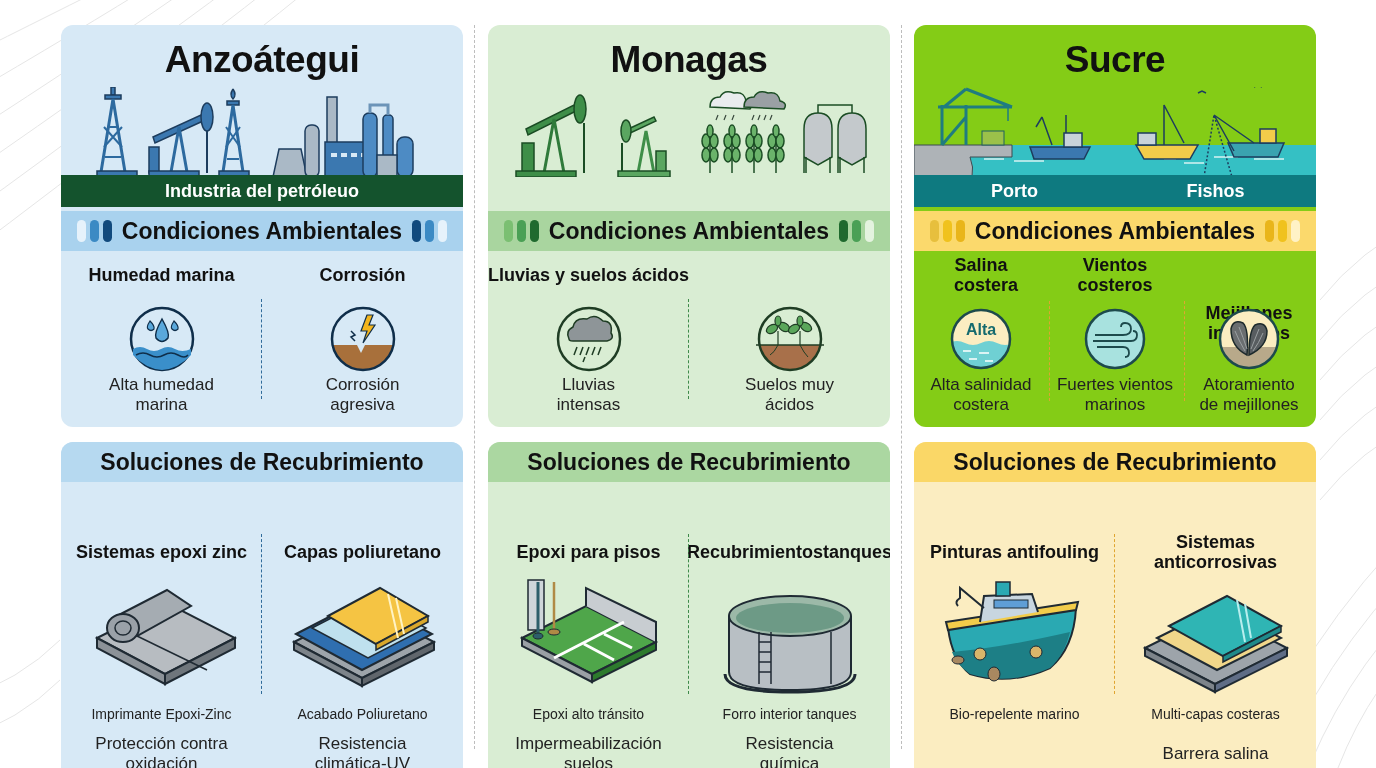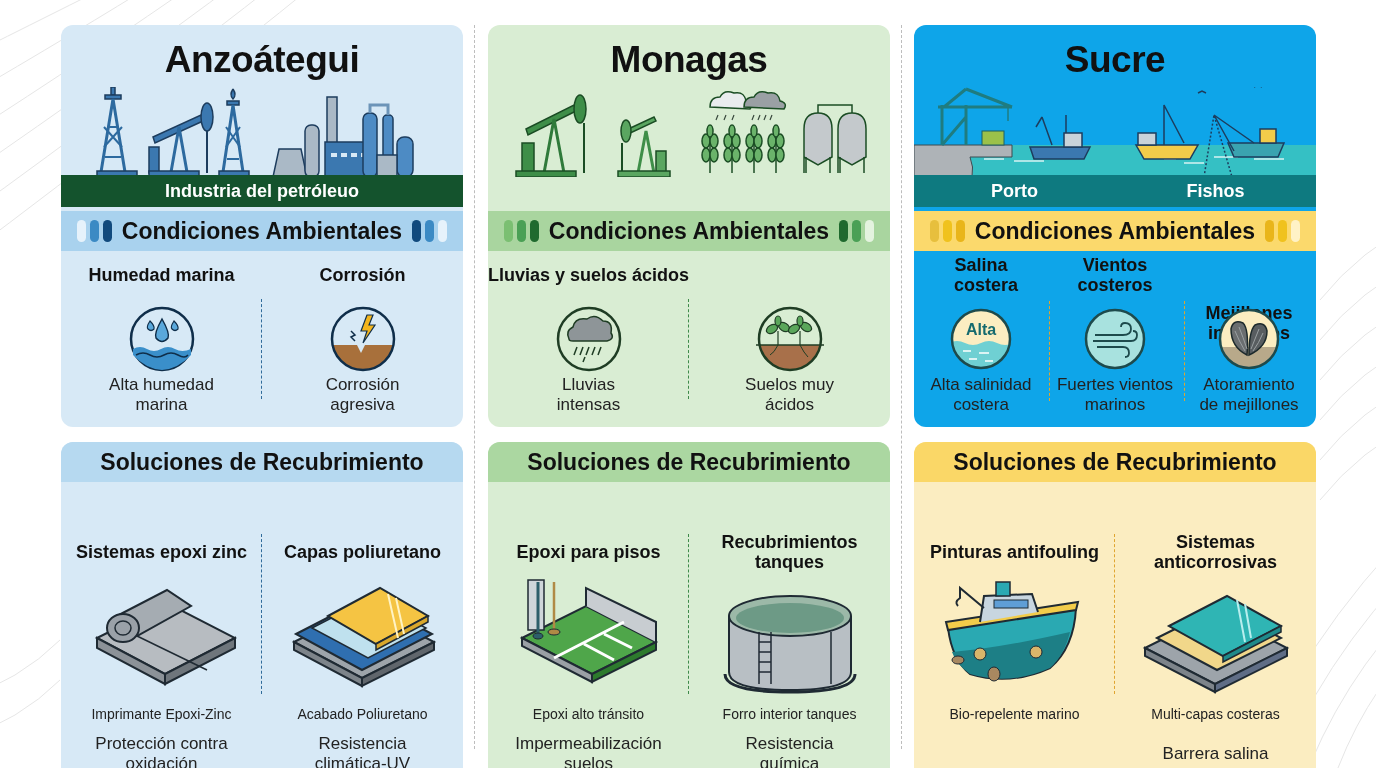"Sucre" div.card-top { background: #0ea5e9 -> #84cc16 }
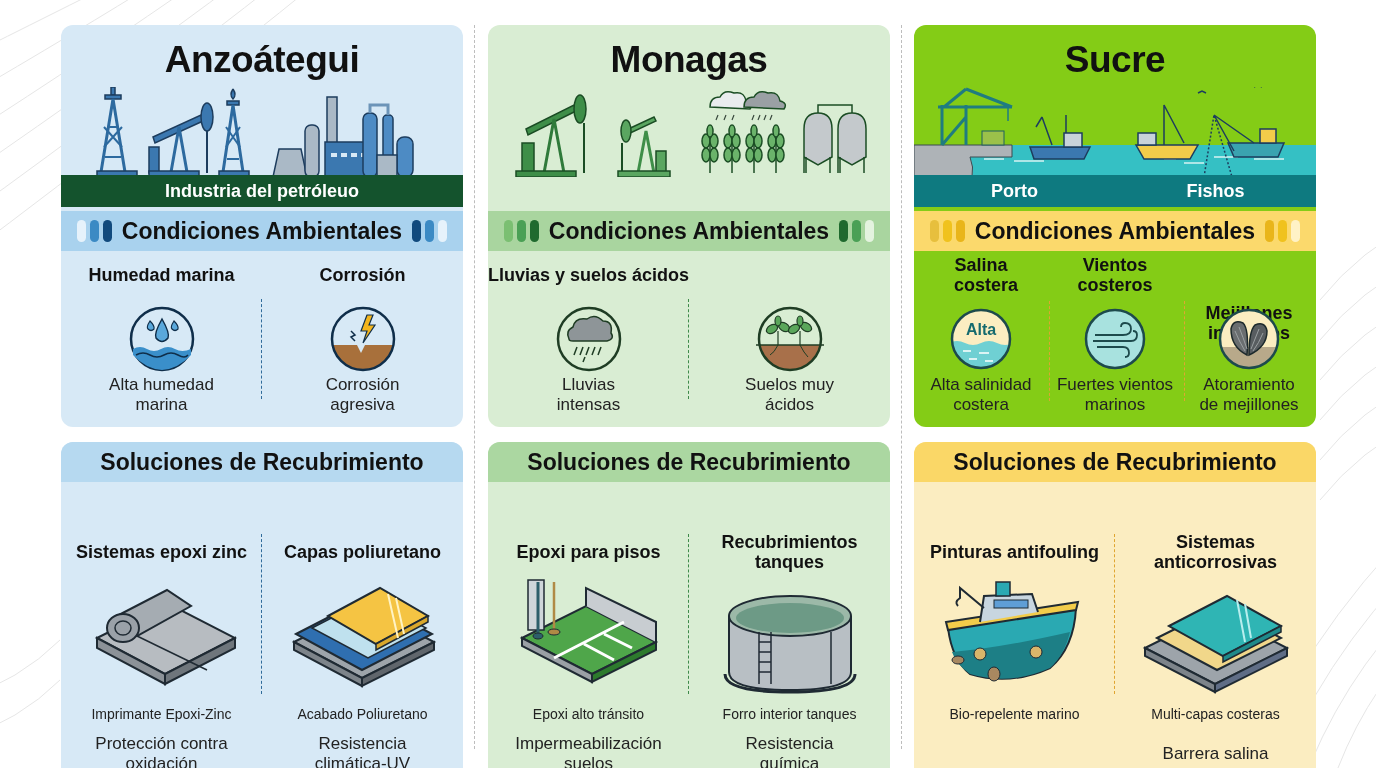"Recubrimientos" div.sol-label { flex-direction: column -> row }
